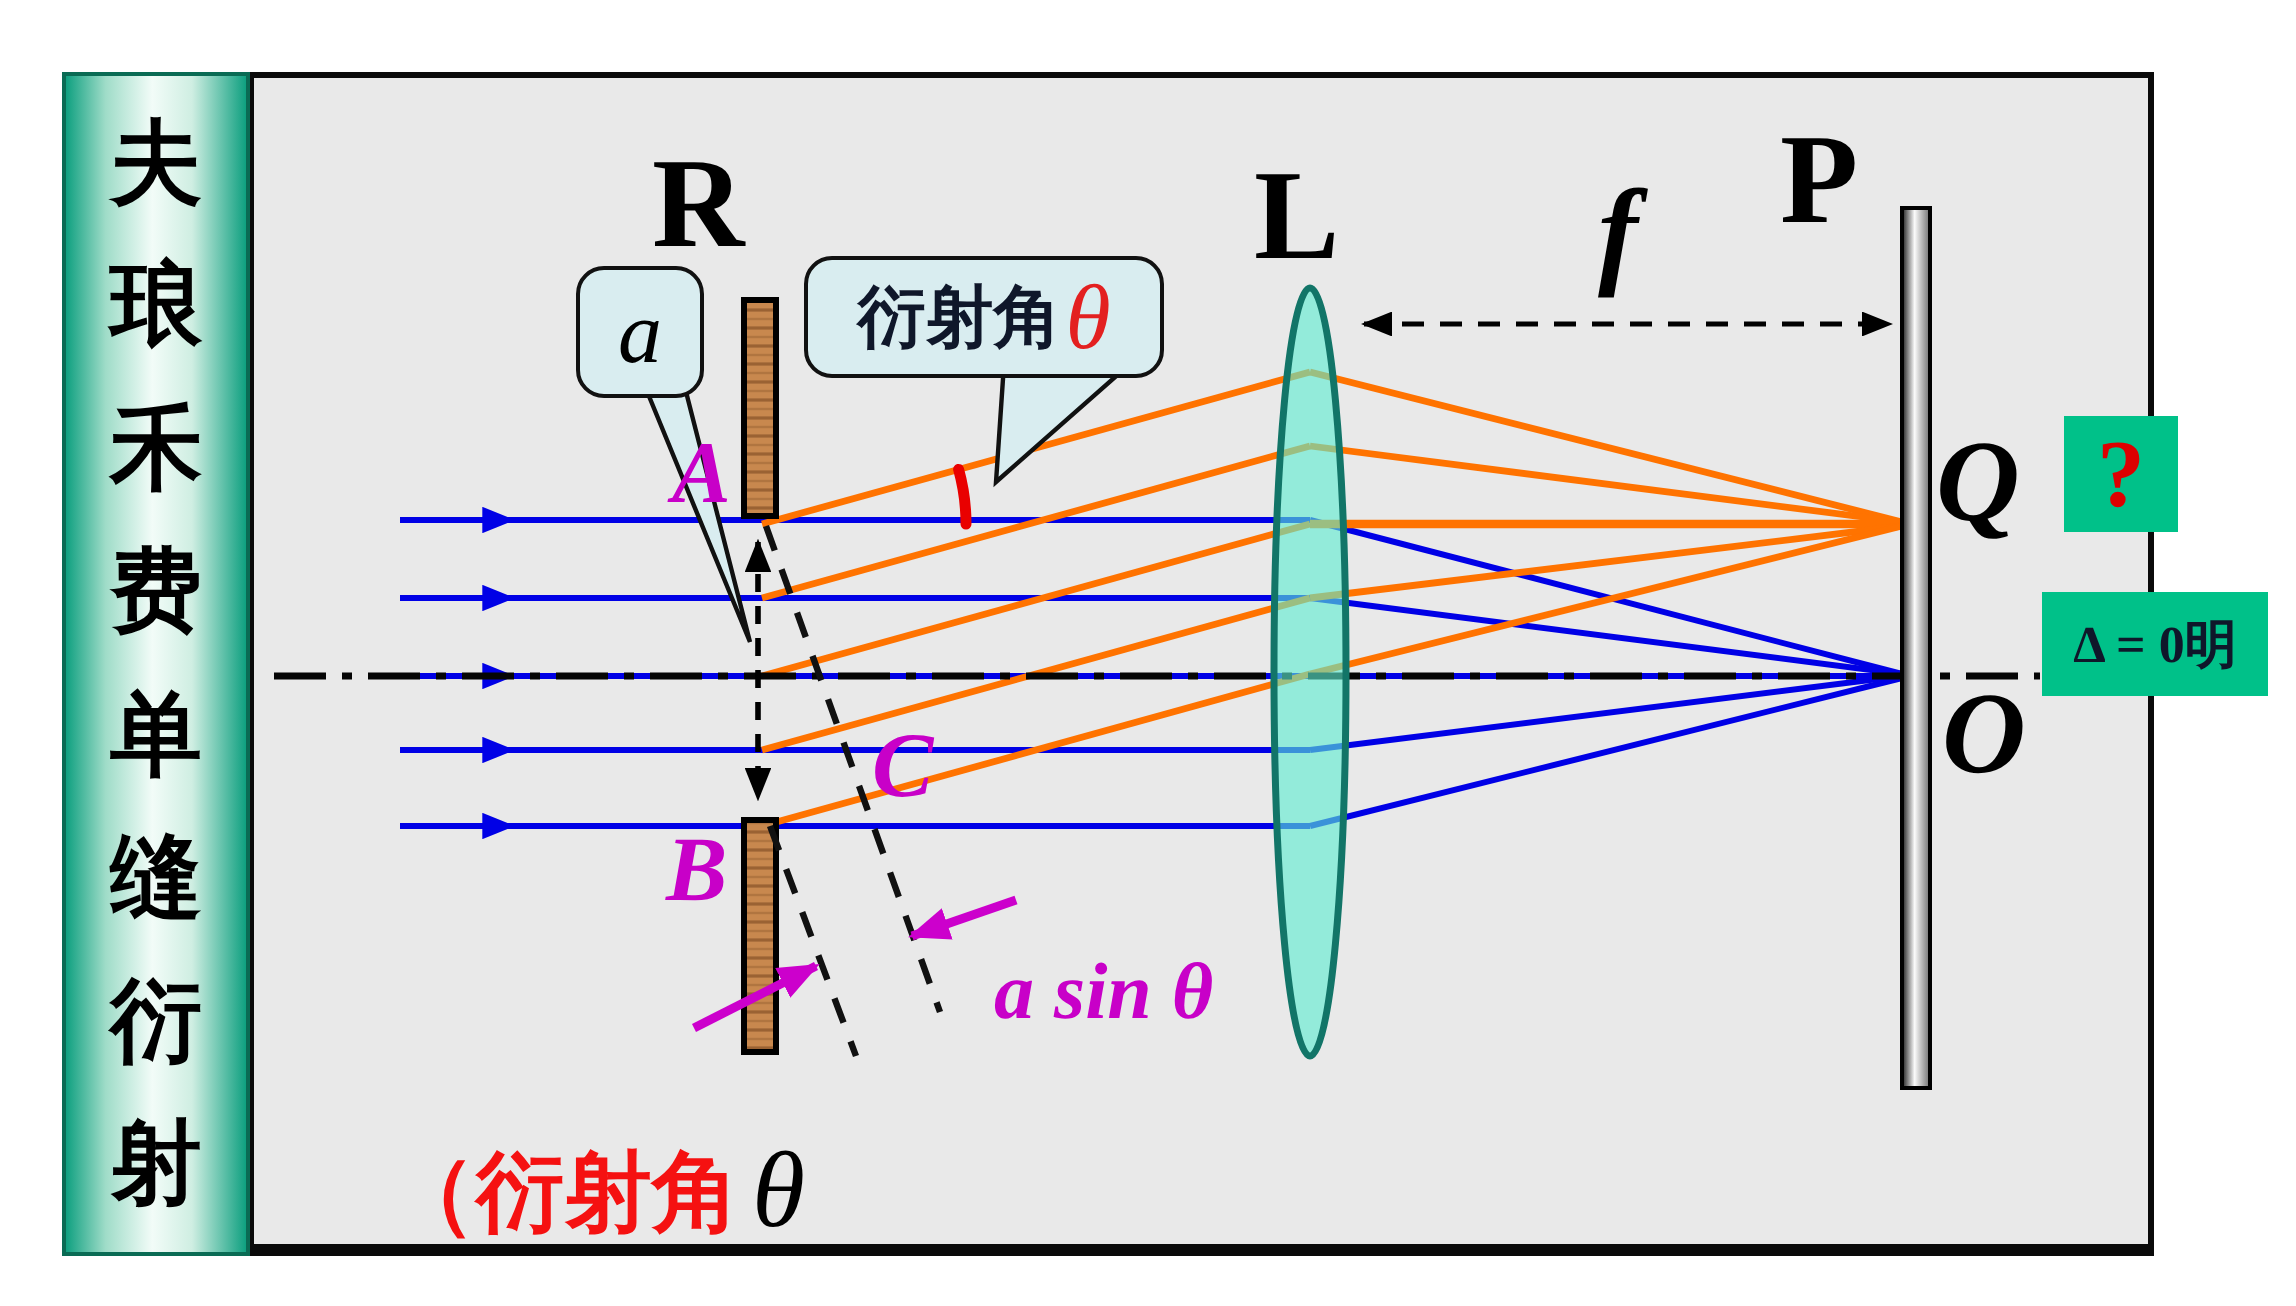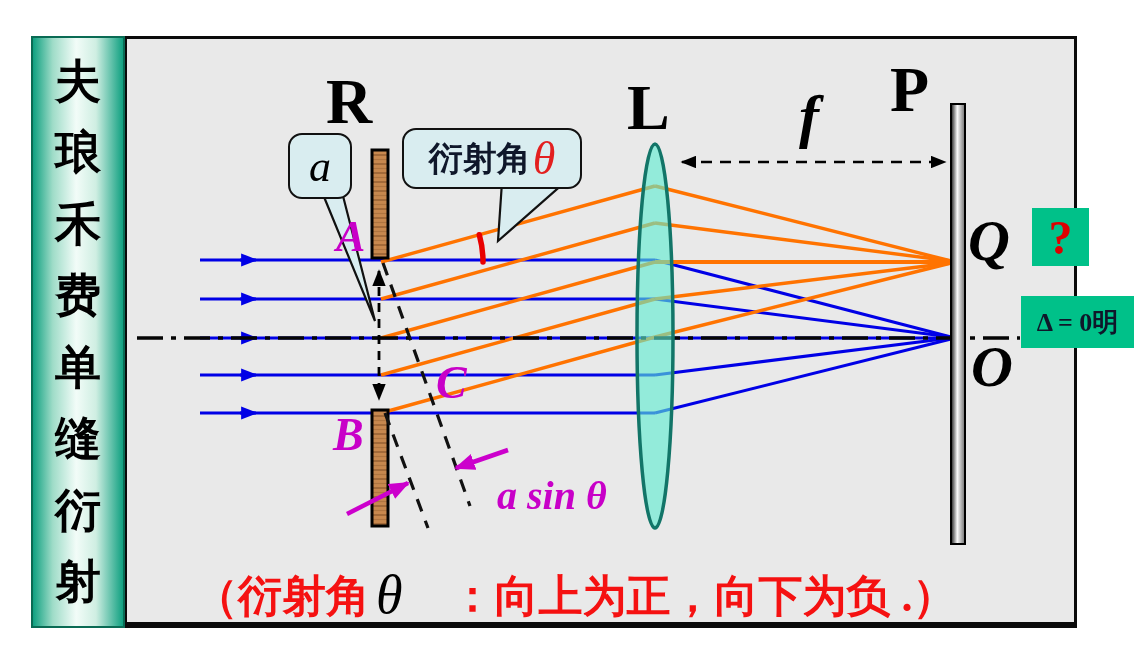"：向上为正，向下为负 .）" span.red { html: <span>：向上为正，向下为负 .）</span> -> none }
